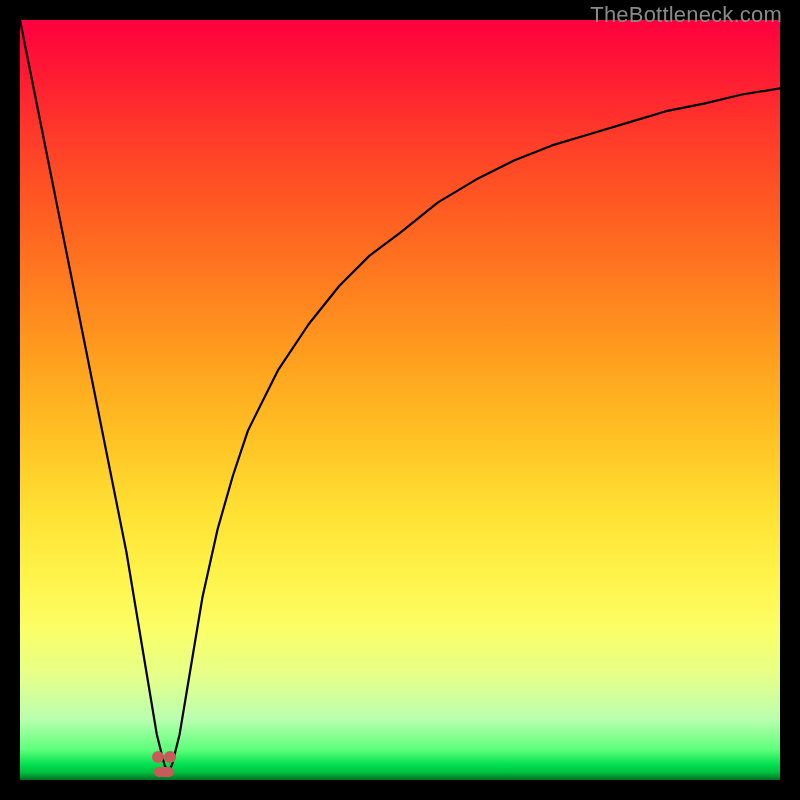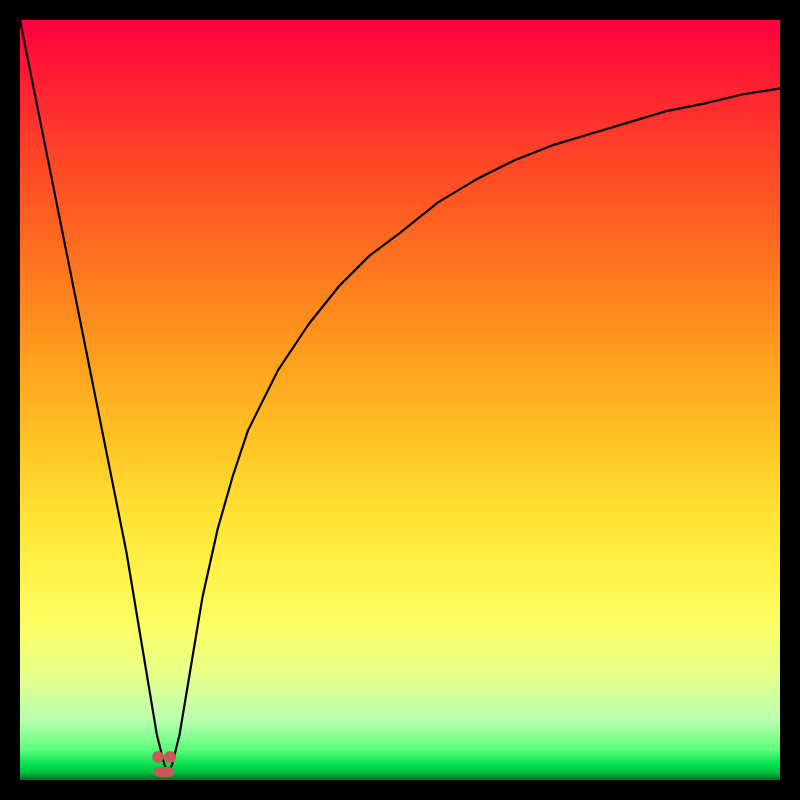"TheBottleneck.com" span.attribution { html: none -> <span>TheBottleneck.com</span> }
